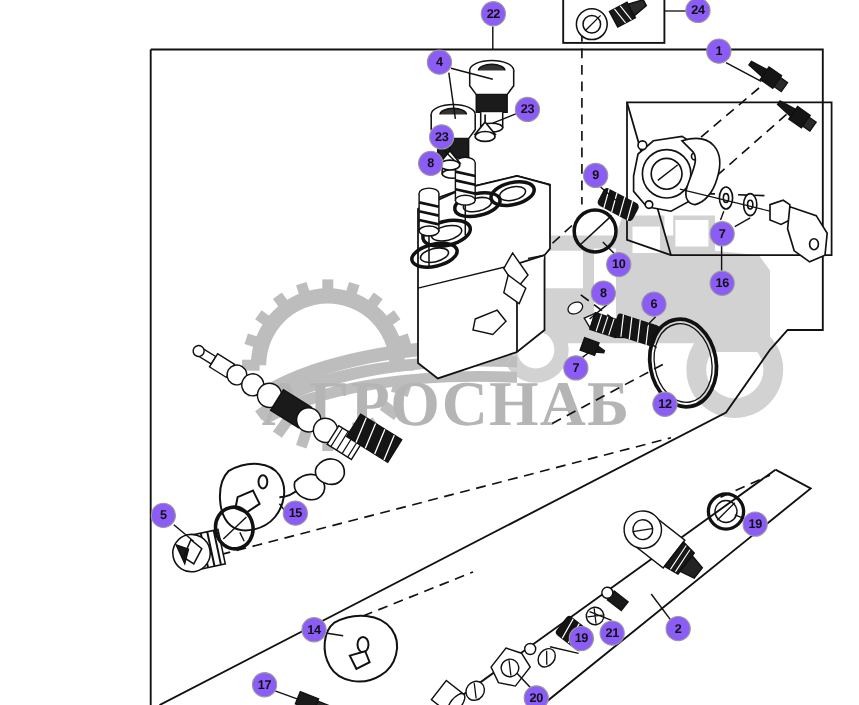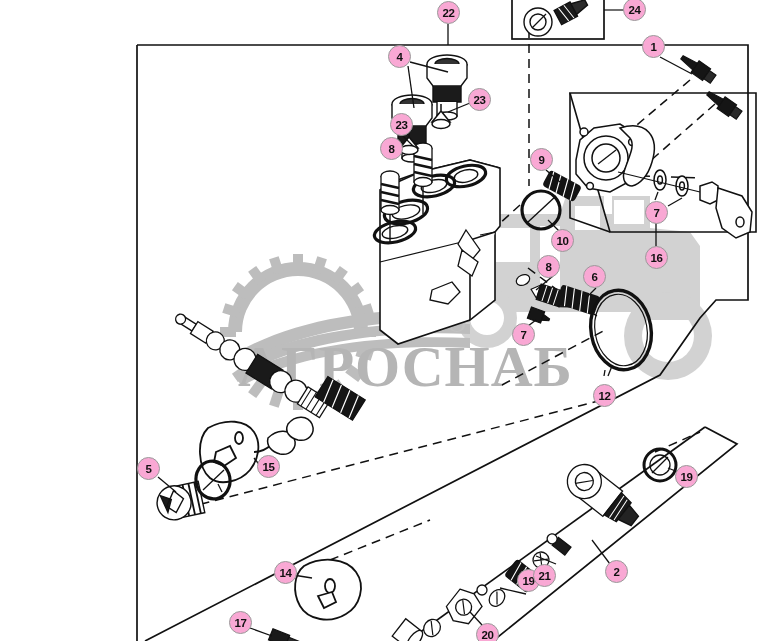"22" .cal { background: #f9a8d4 -> #8b5cf6 }
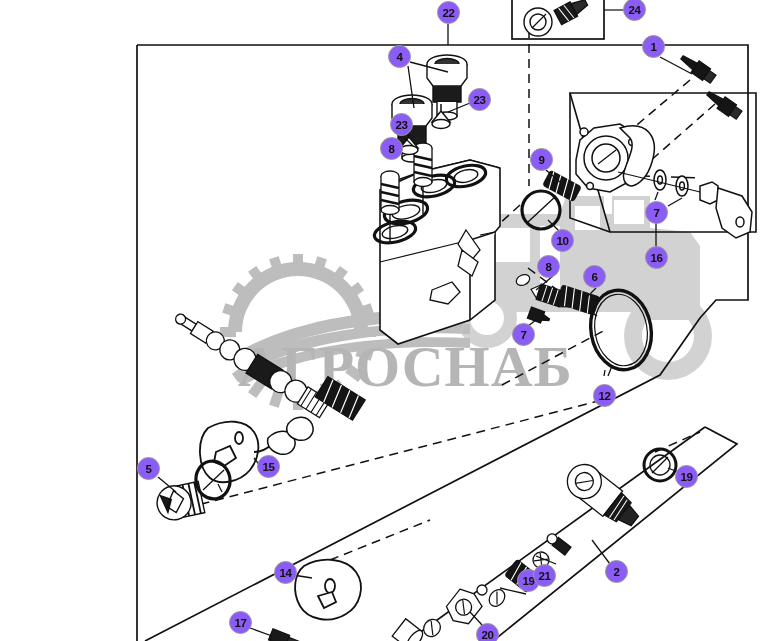"12" div.cal { top: 384px -> 356px }
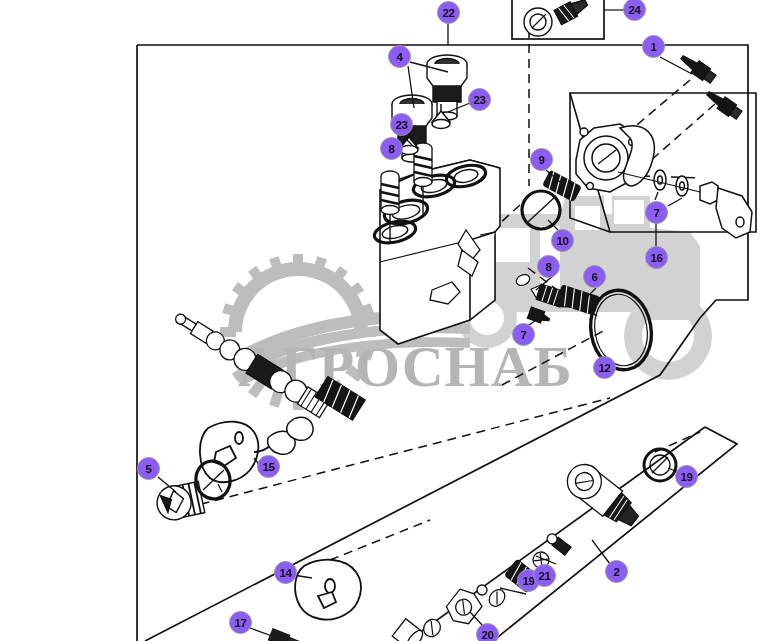"21" div.cal { left: 533px -> 545px }
